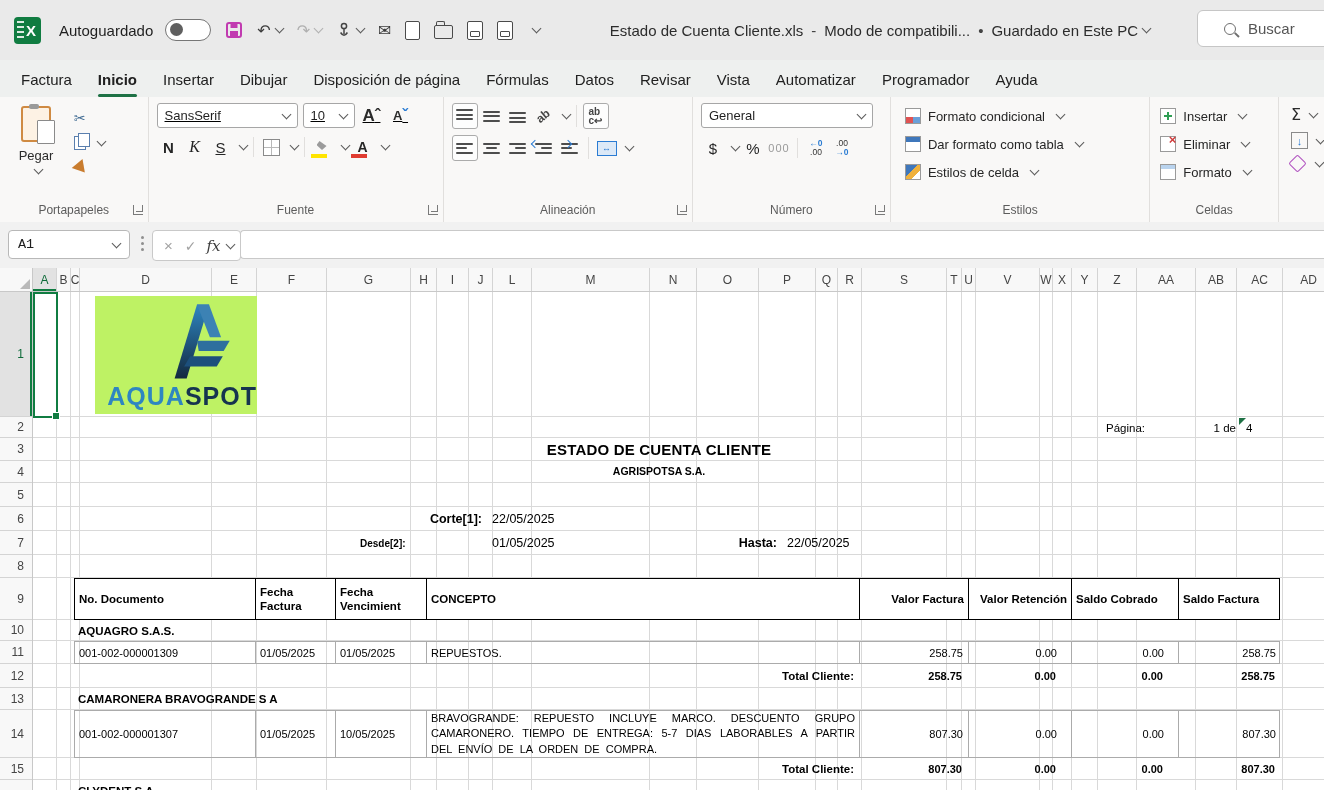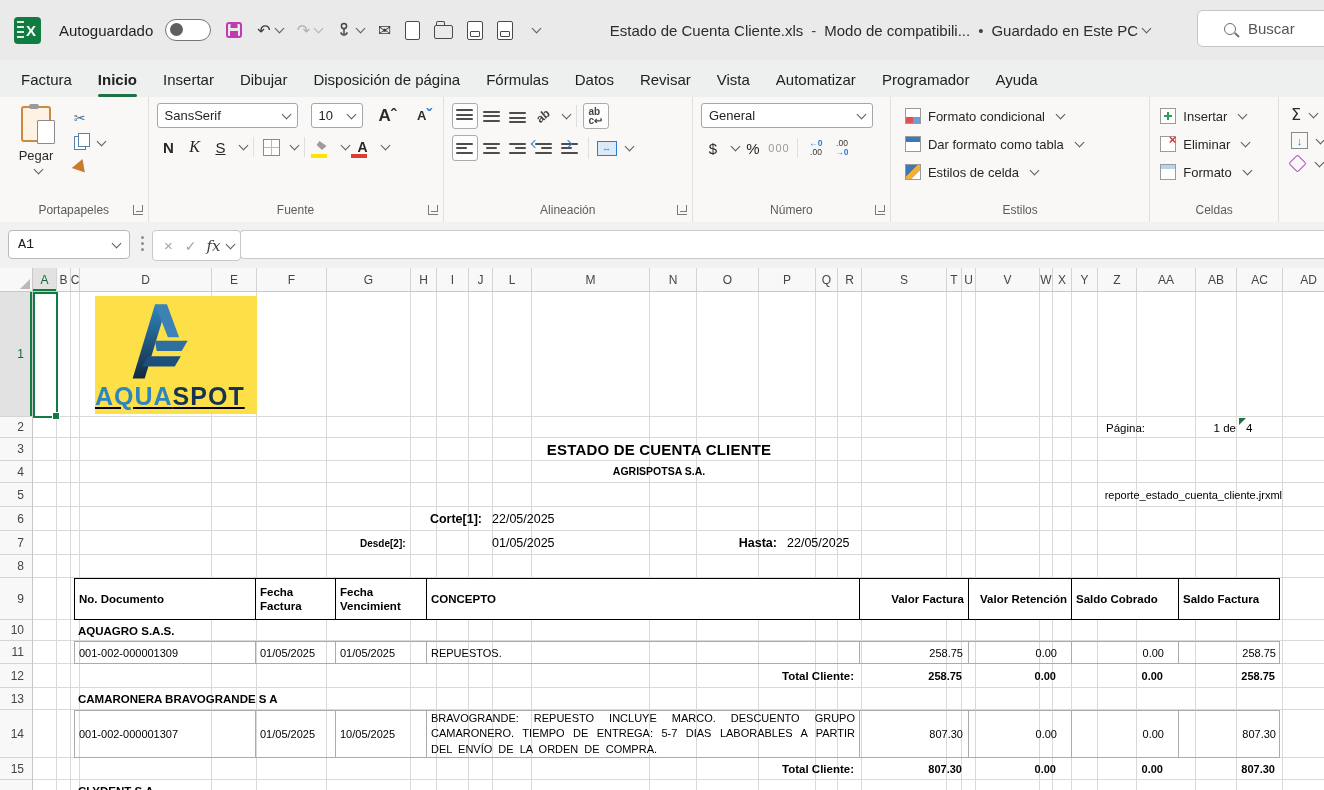"SansSerif" div.fr { gap: 13px -> 5px; text-decoration: none -> underline }
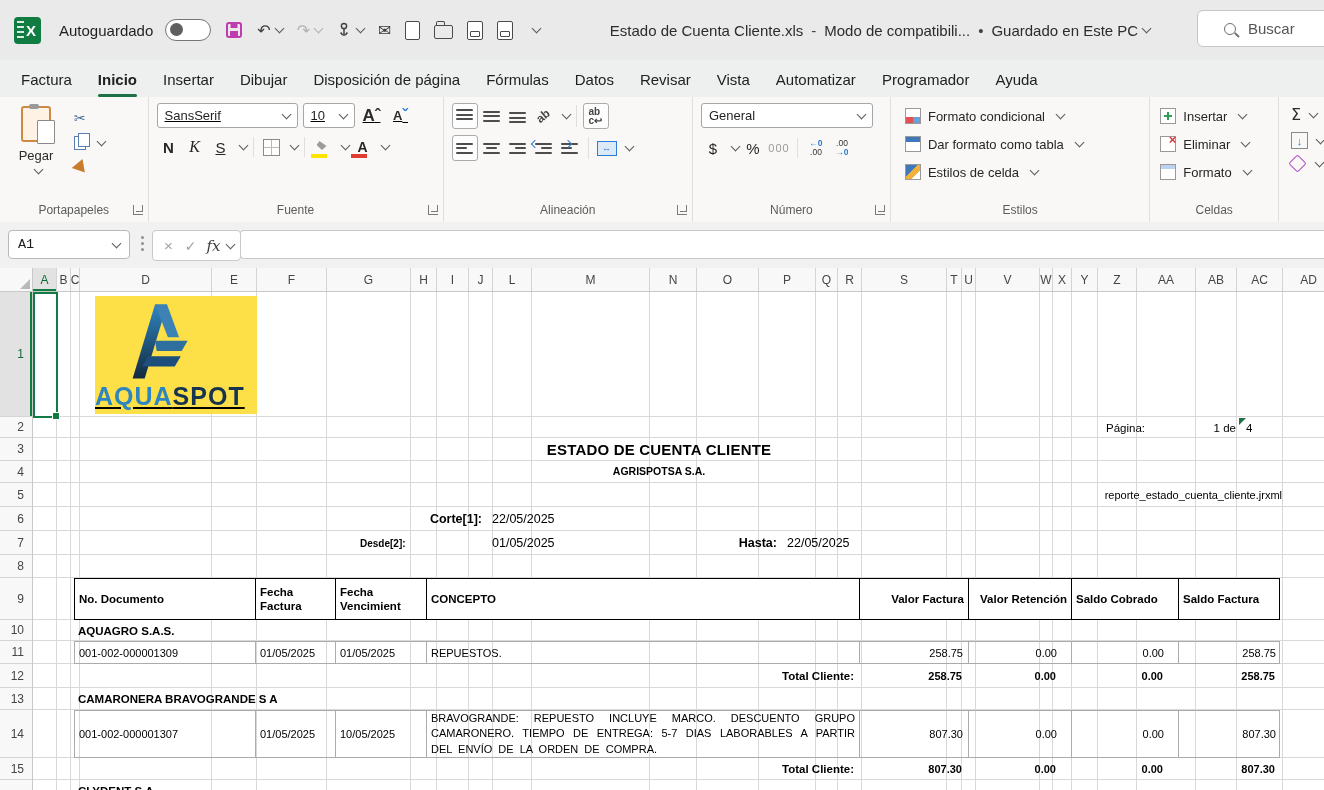"AQUASPOT" .logo { background: #fde047 -> #bef264; text-align: left -> right; text-decoration: underline -> none }
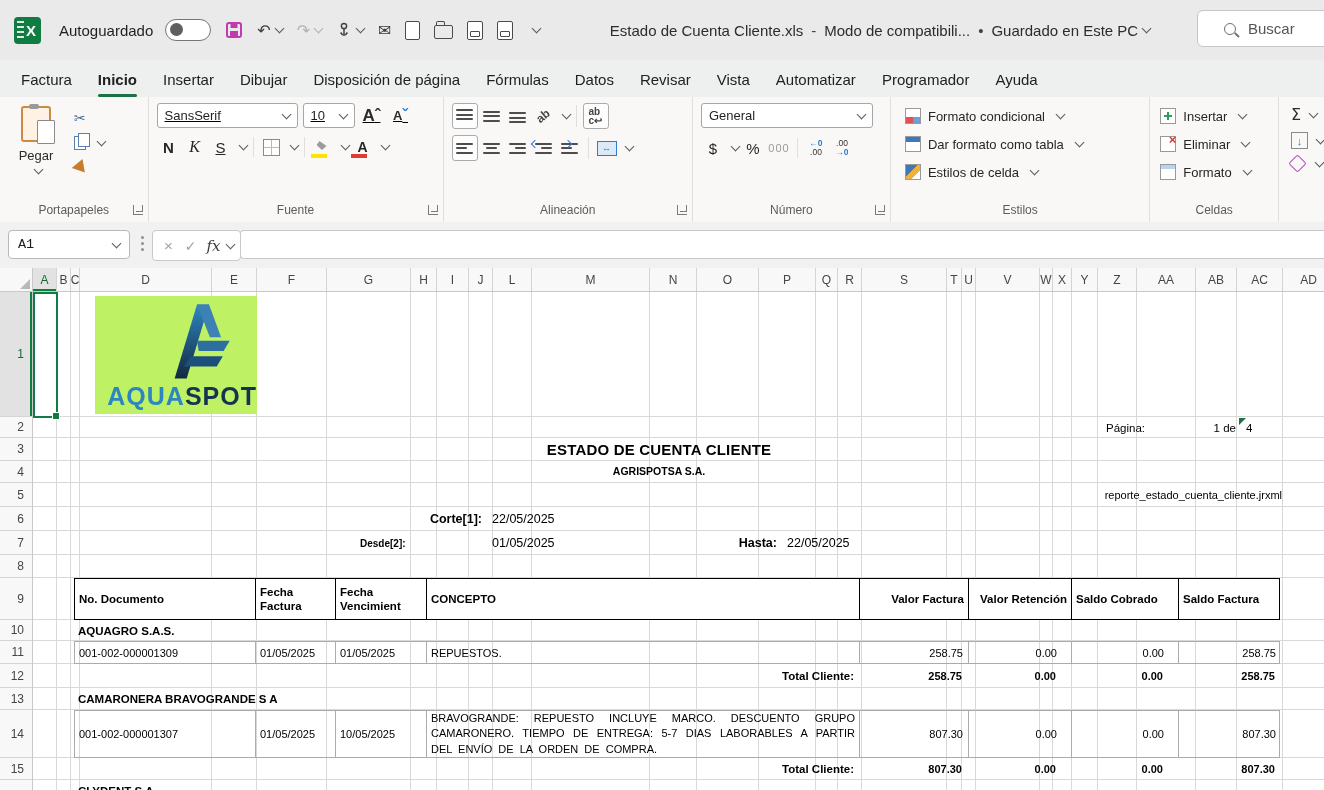"reporte_estado_cuenta_cliente.jrxml" div.txt { html: <div>reporte_estado_cuenta_cliente.jrxml</div> -> none }
